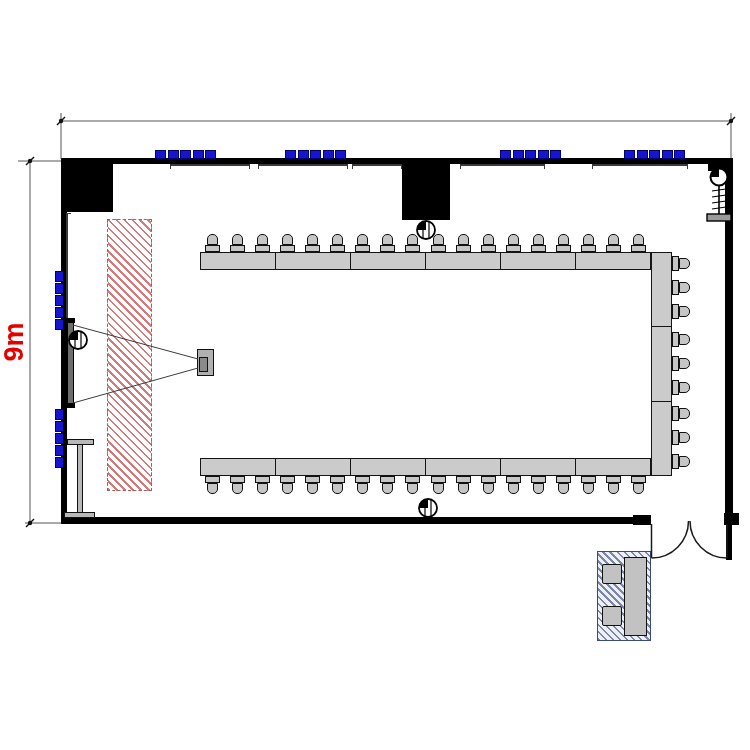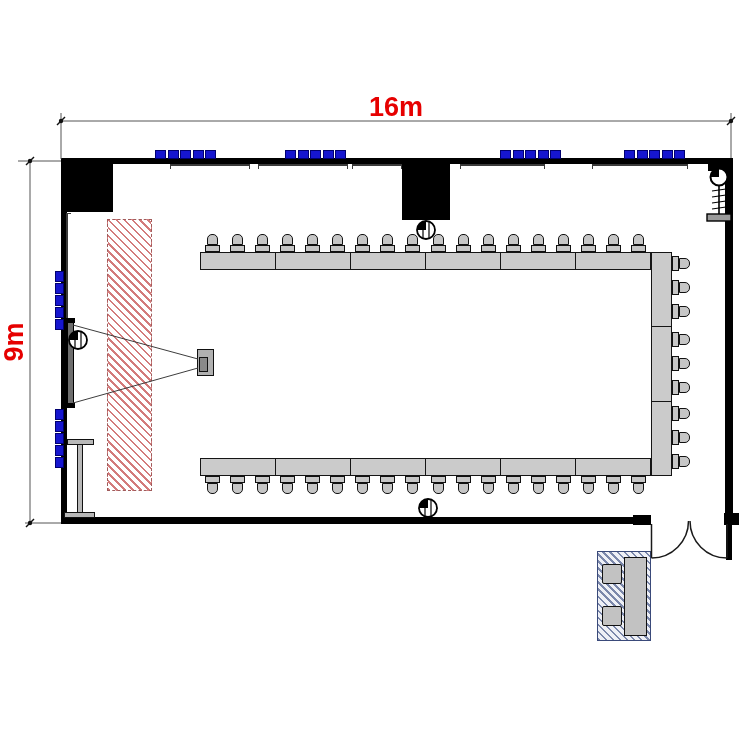"16m" div.abs { html: <div>16m</div> -> none }
